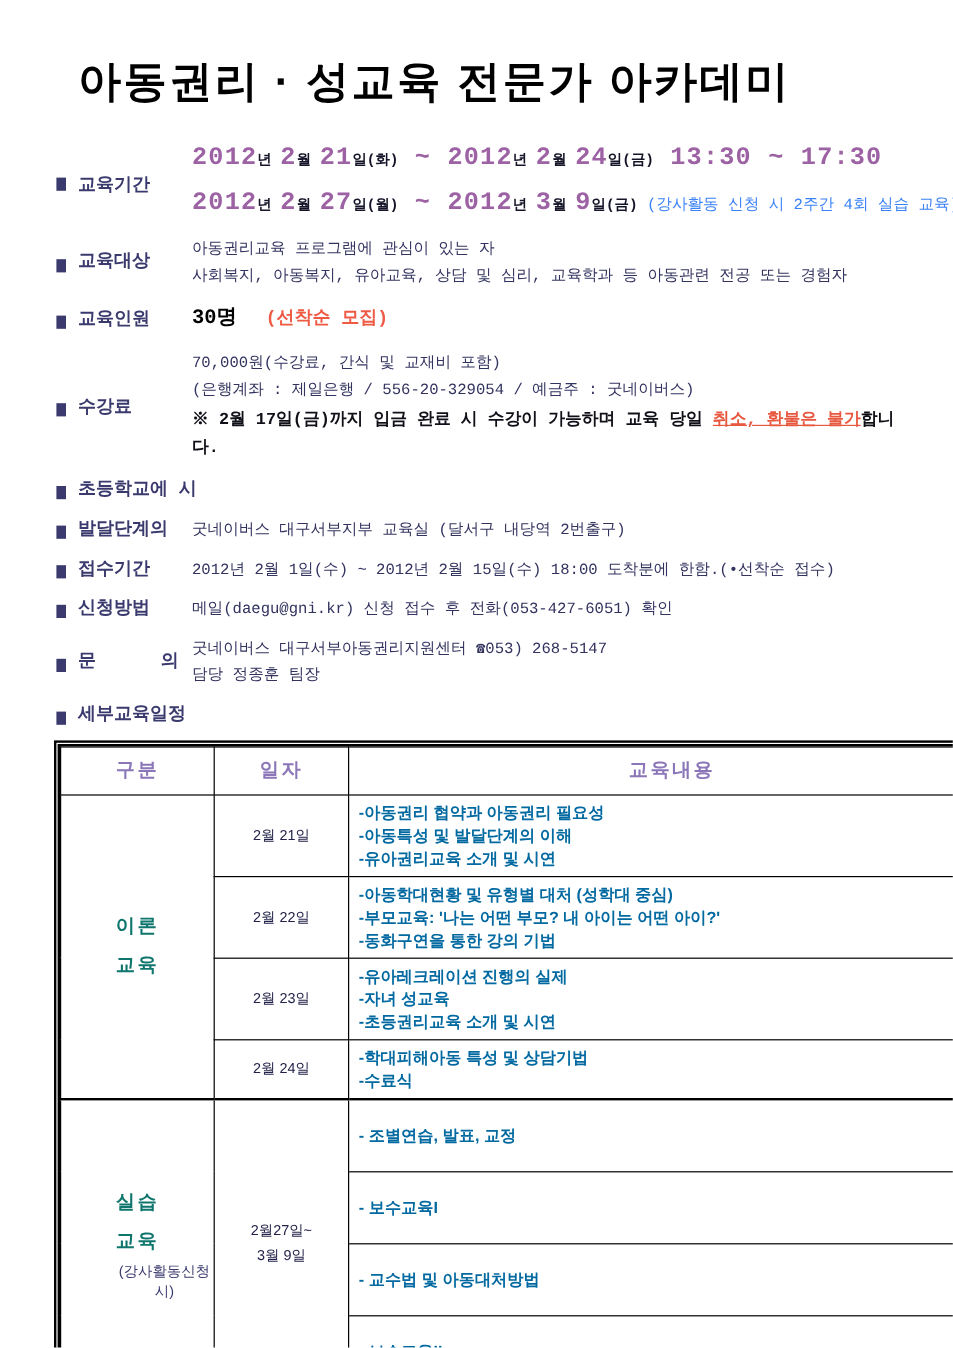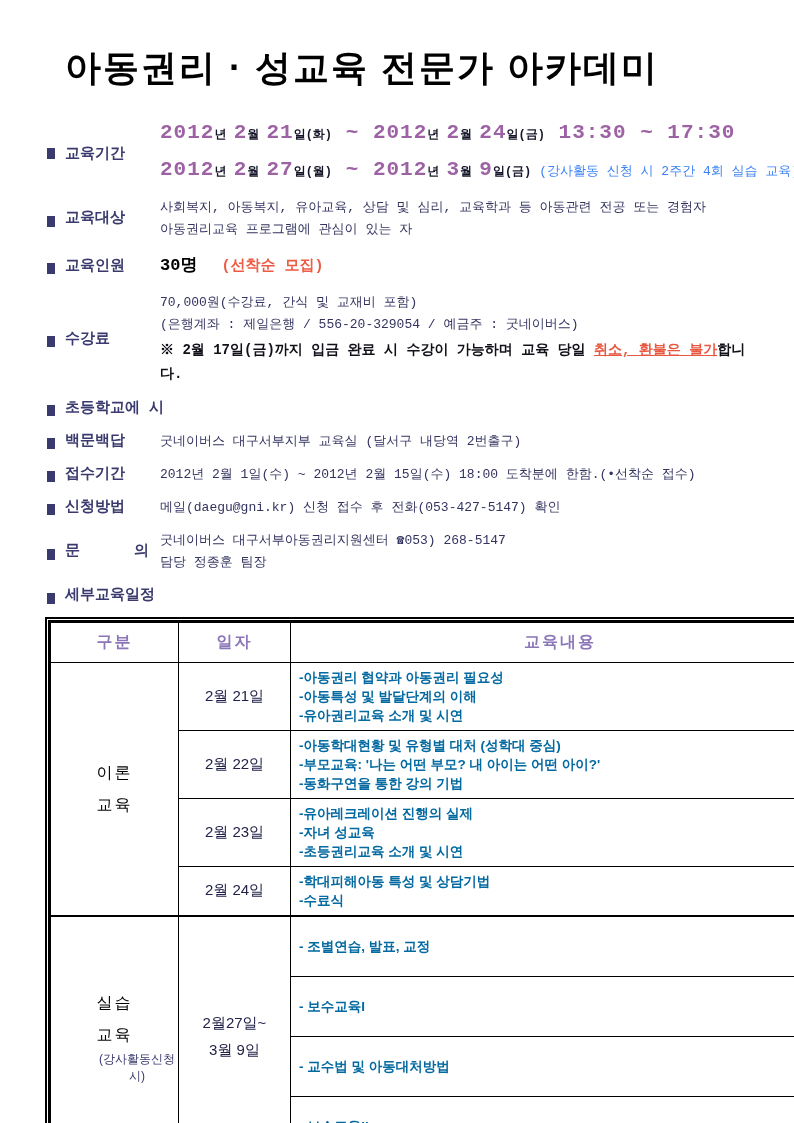"사회복지, 아동복지, 유아교육, 상담 및" div { order: before "아동권리교육 프로그램에 관심이 있는 자" -> after "아동권리교육 프로그램에 관심이 있는 자" }
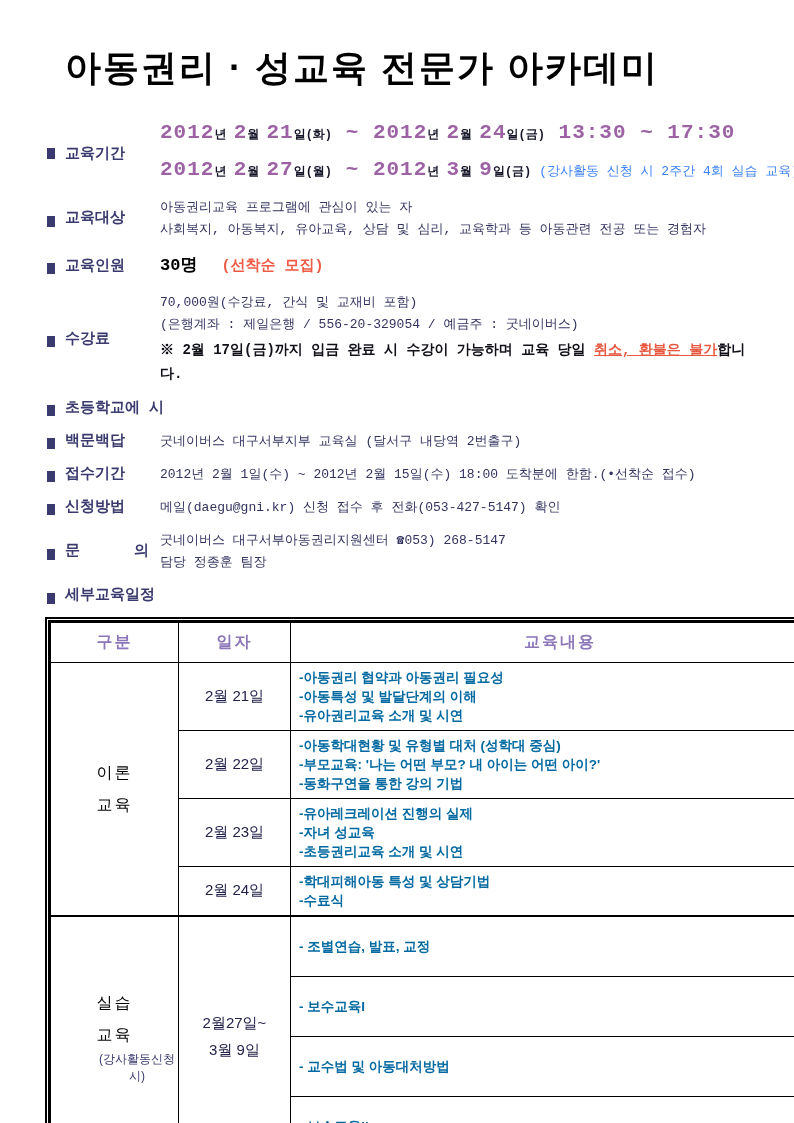"백문백답" span.label { text: 백문백답 -> 발달단계의 }
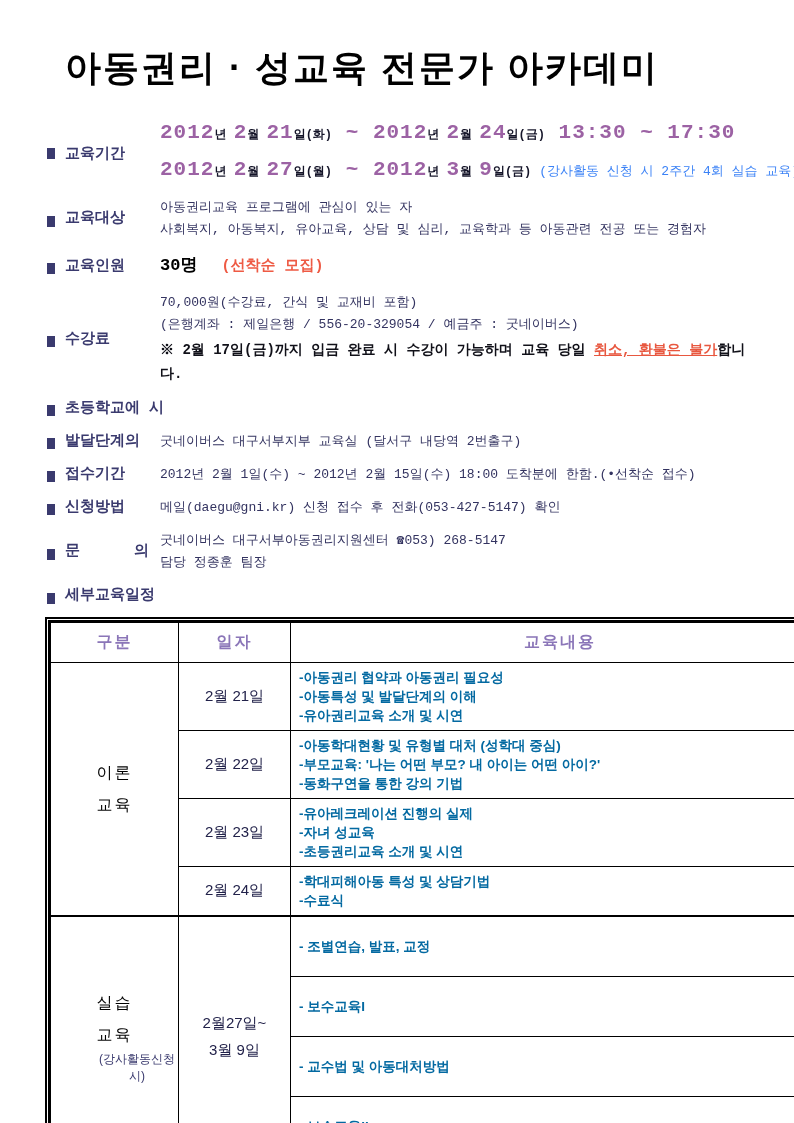"메일(daegu@gni.kr) 신청 접수 후" div.content { text: 053-427-5147 -> 053-427-6051 }
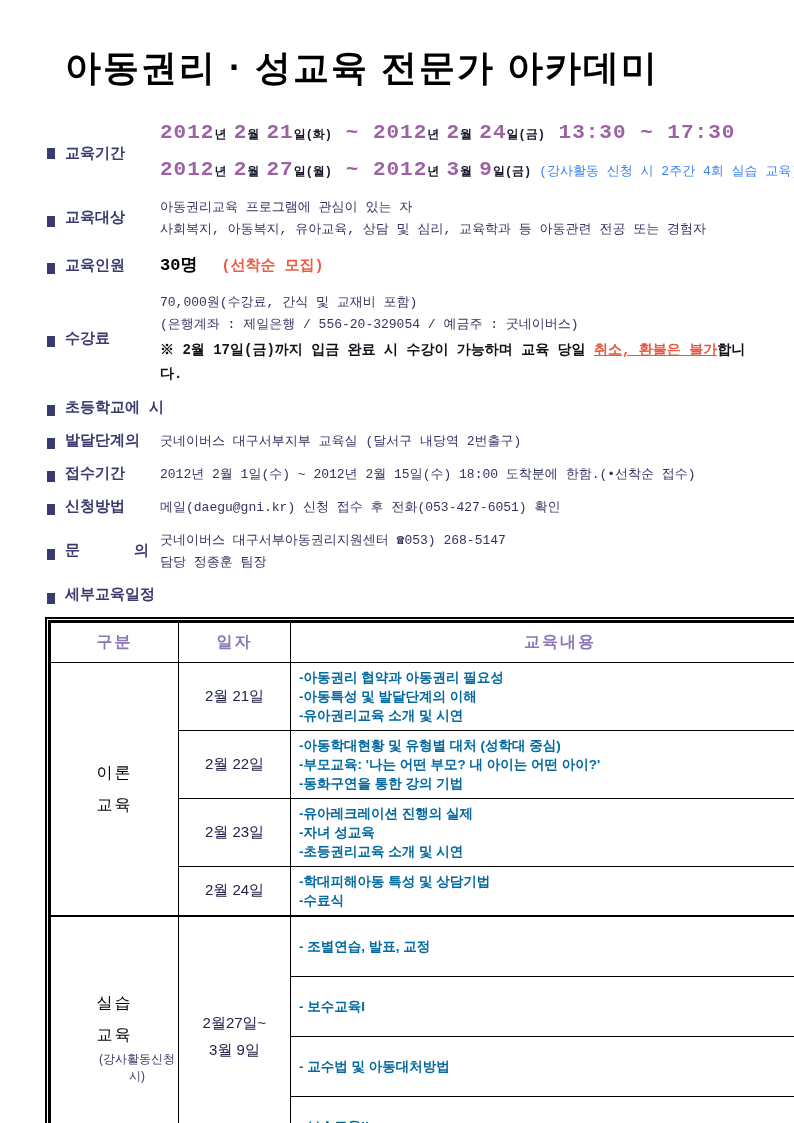"2월 21일" td.date { font-size: 15px -> 12px }
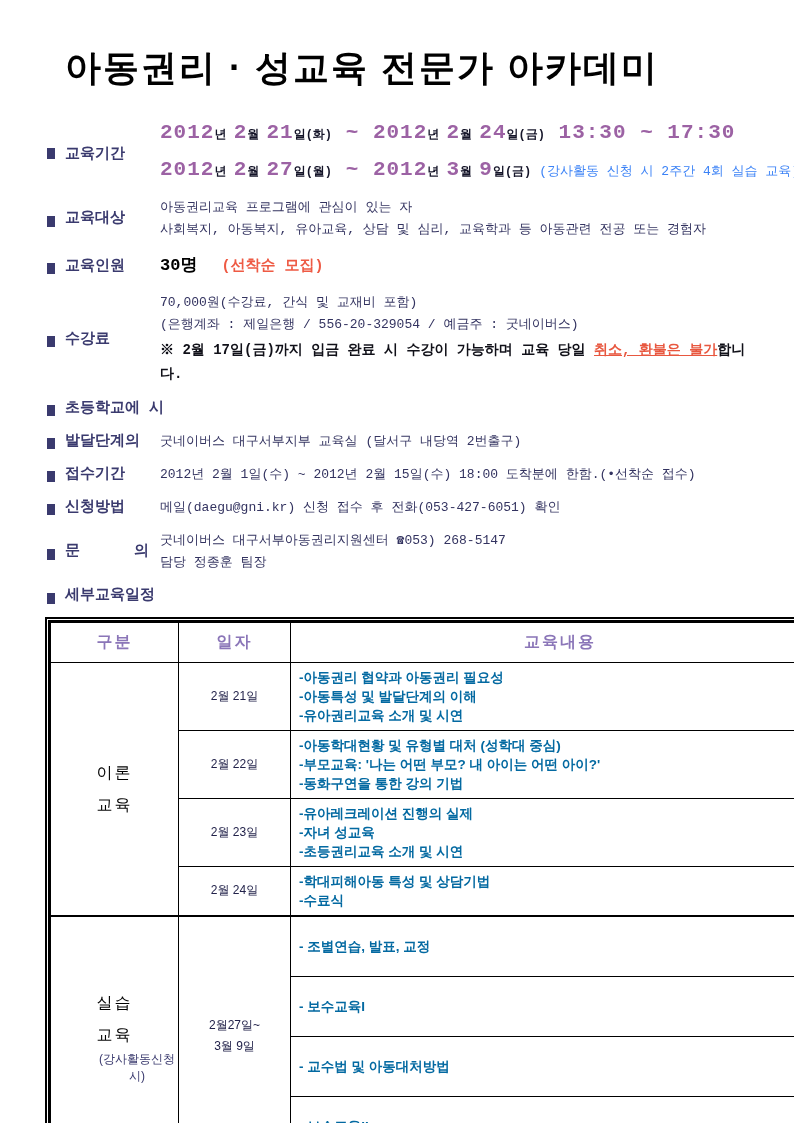"이론" .cat-line { color: #000000 -> #0f766e; font-weight: normal -> bold }
